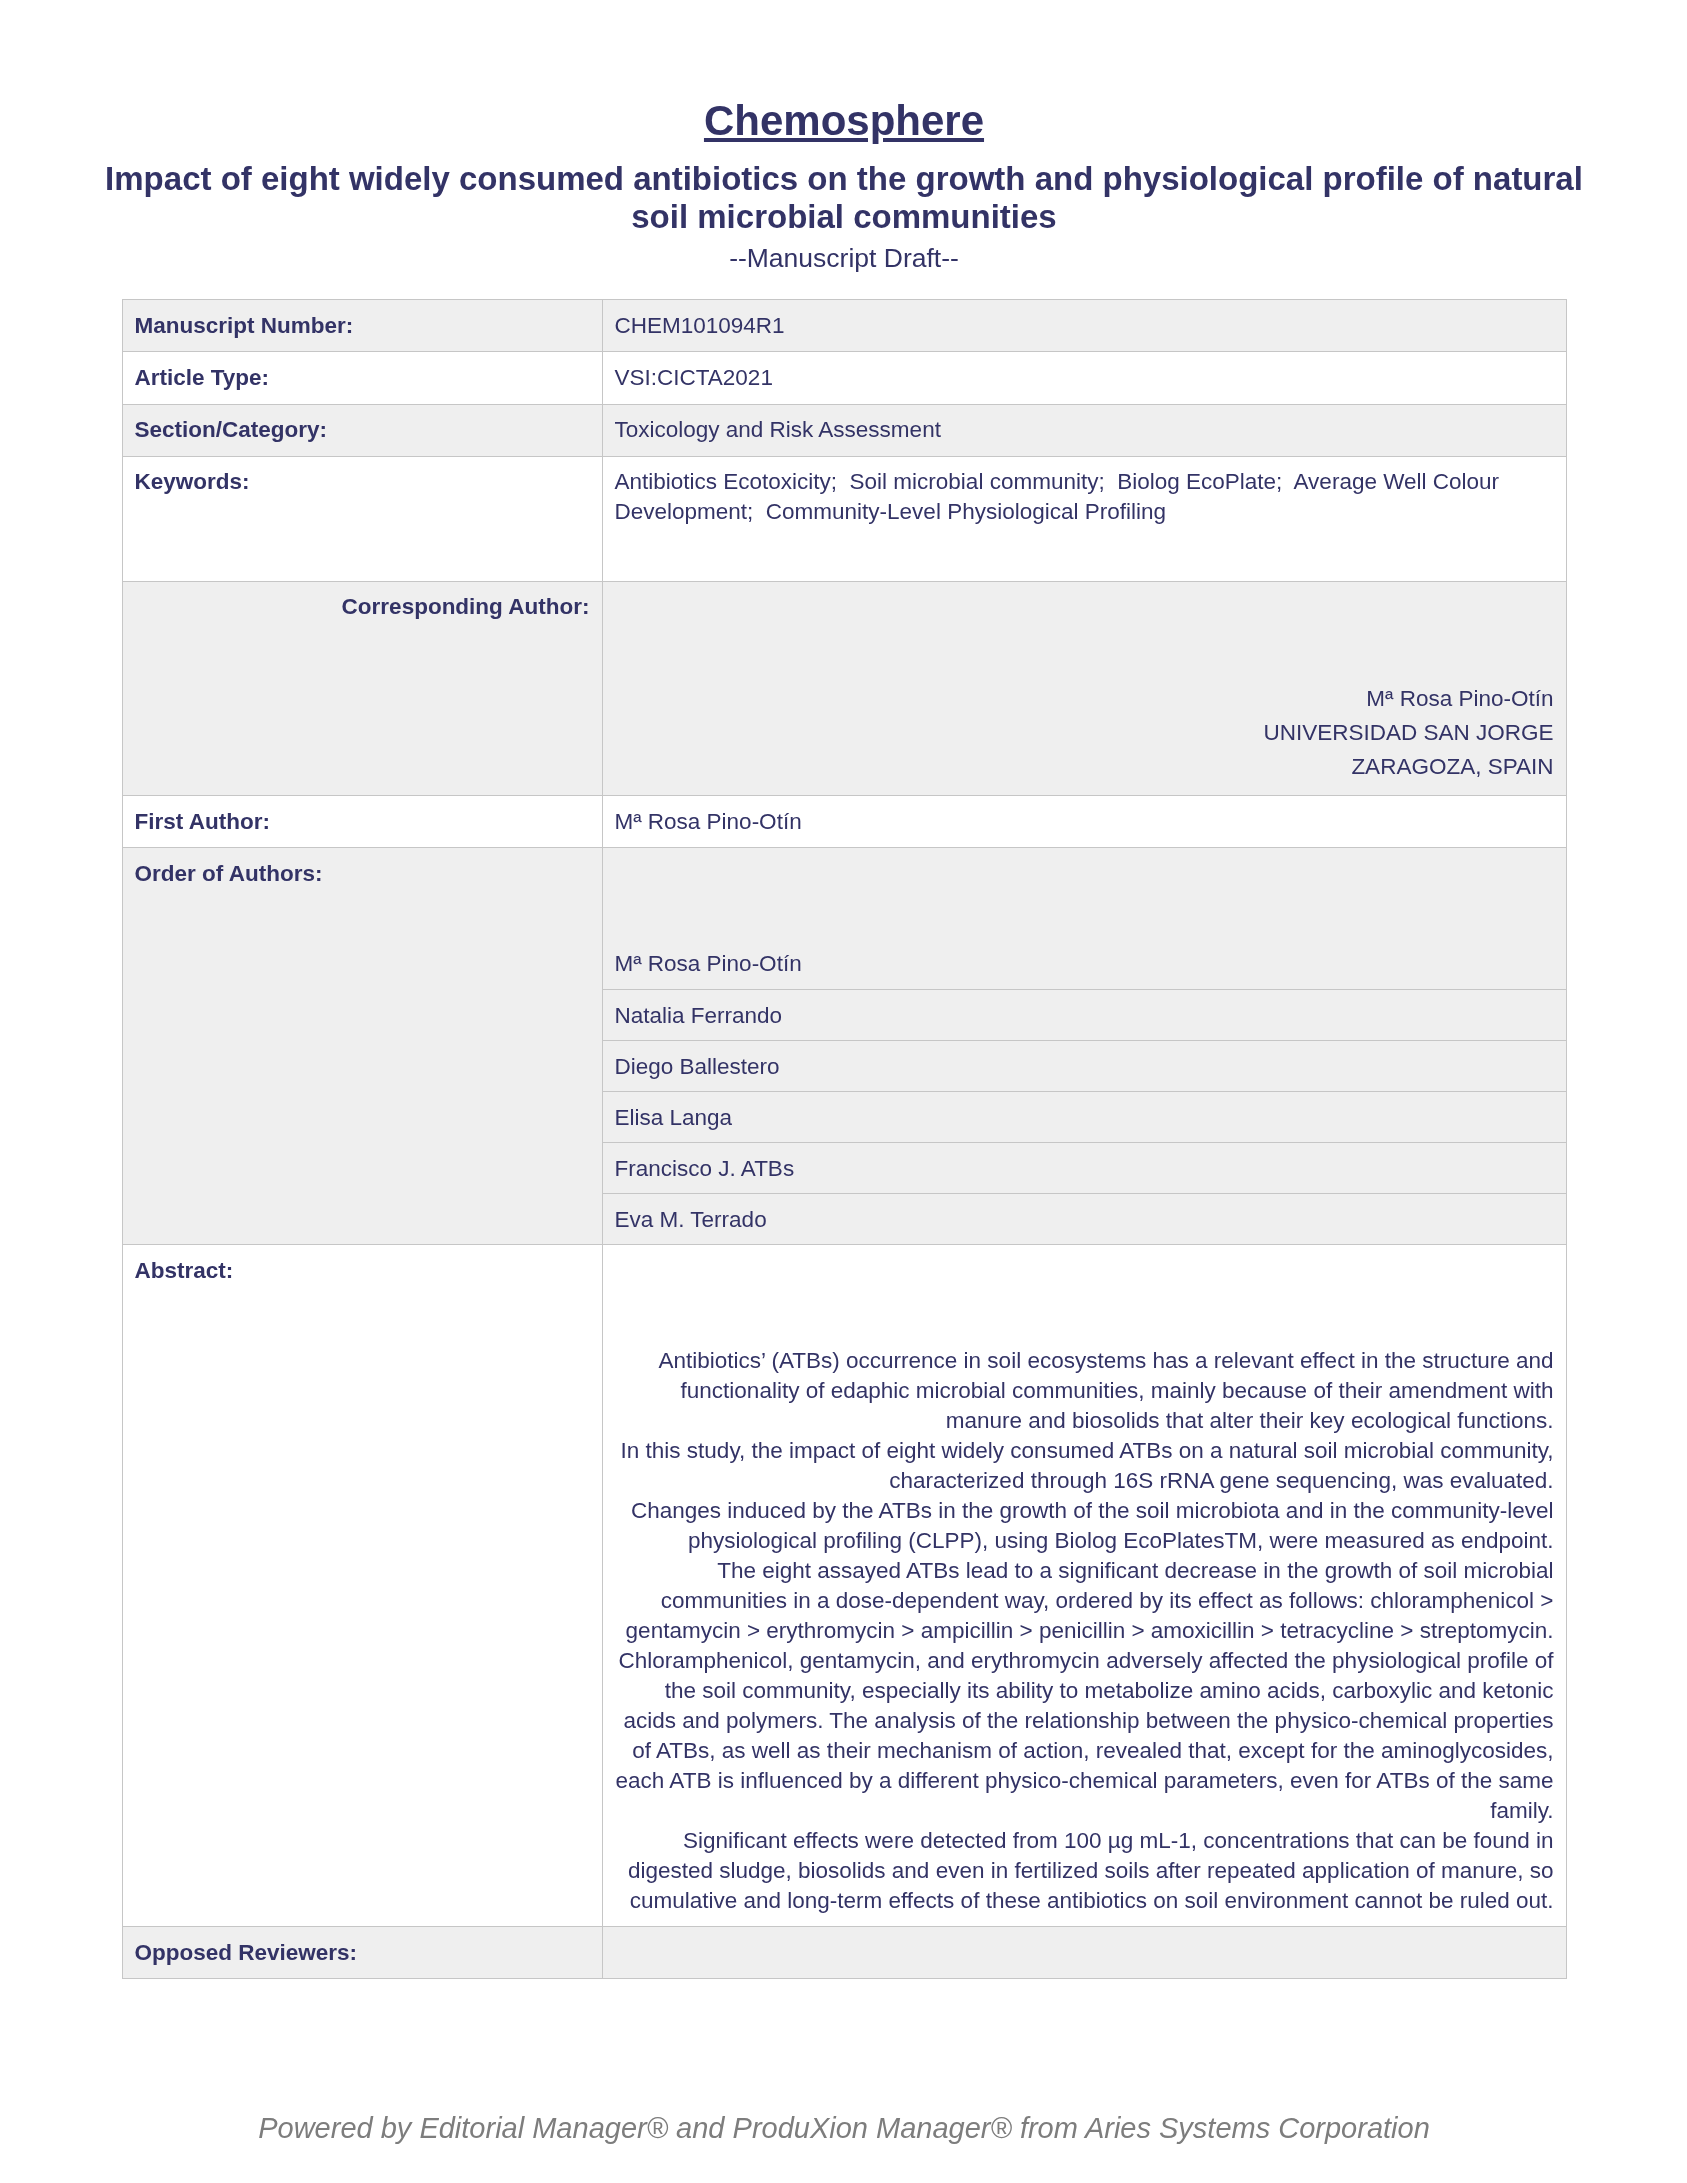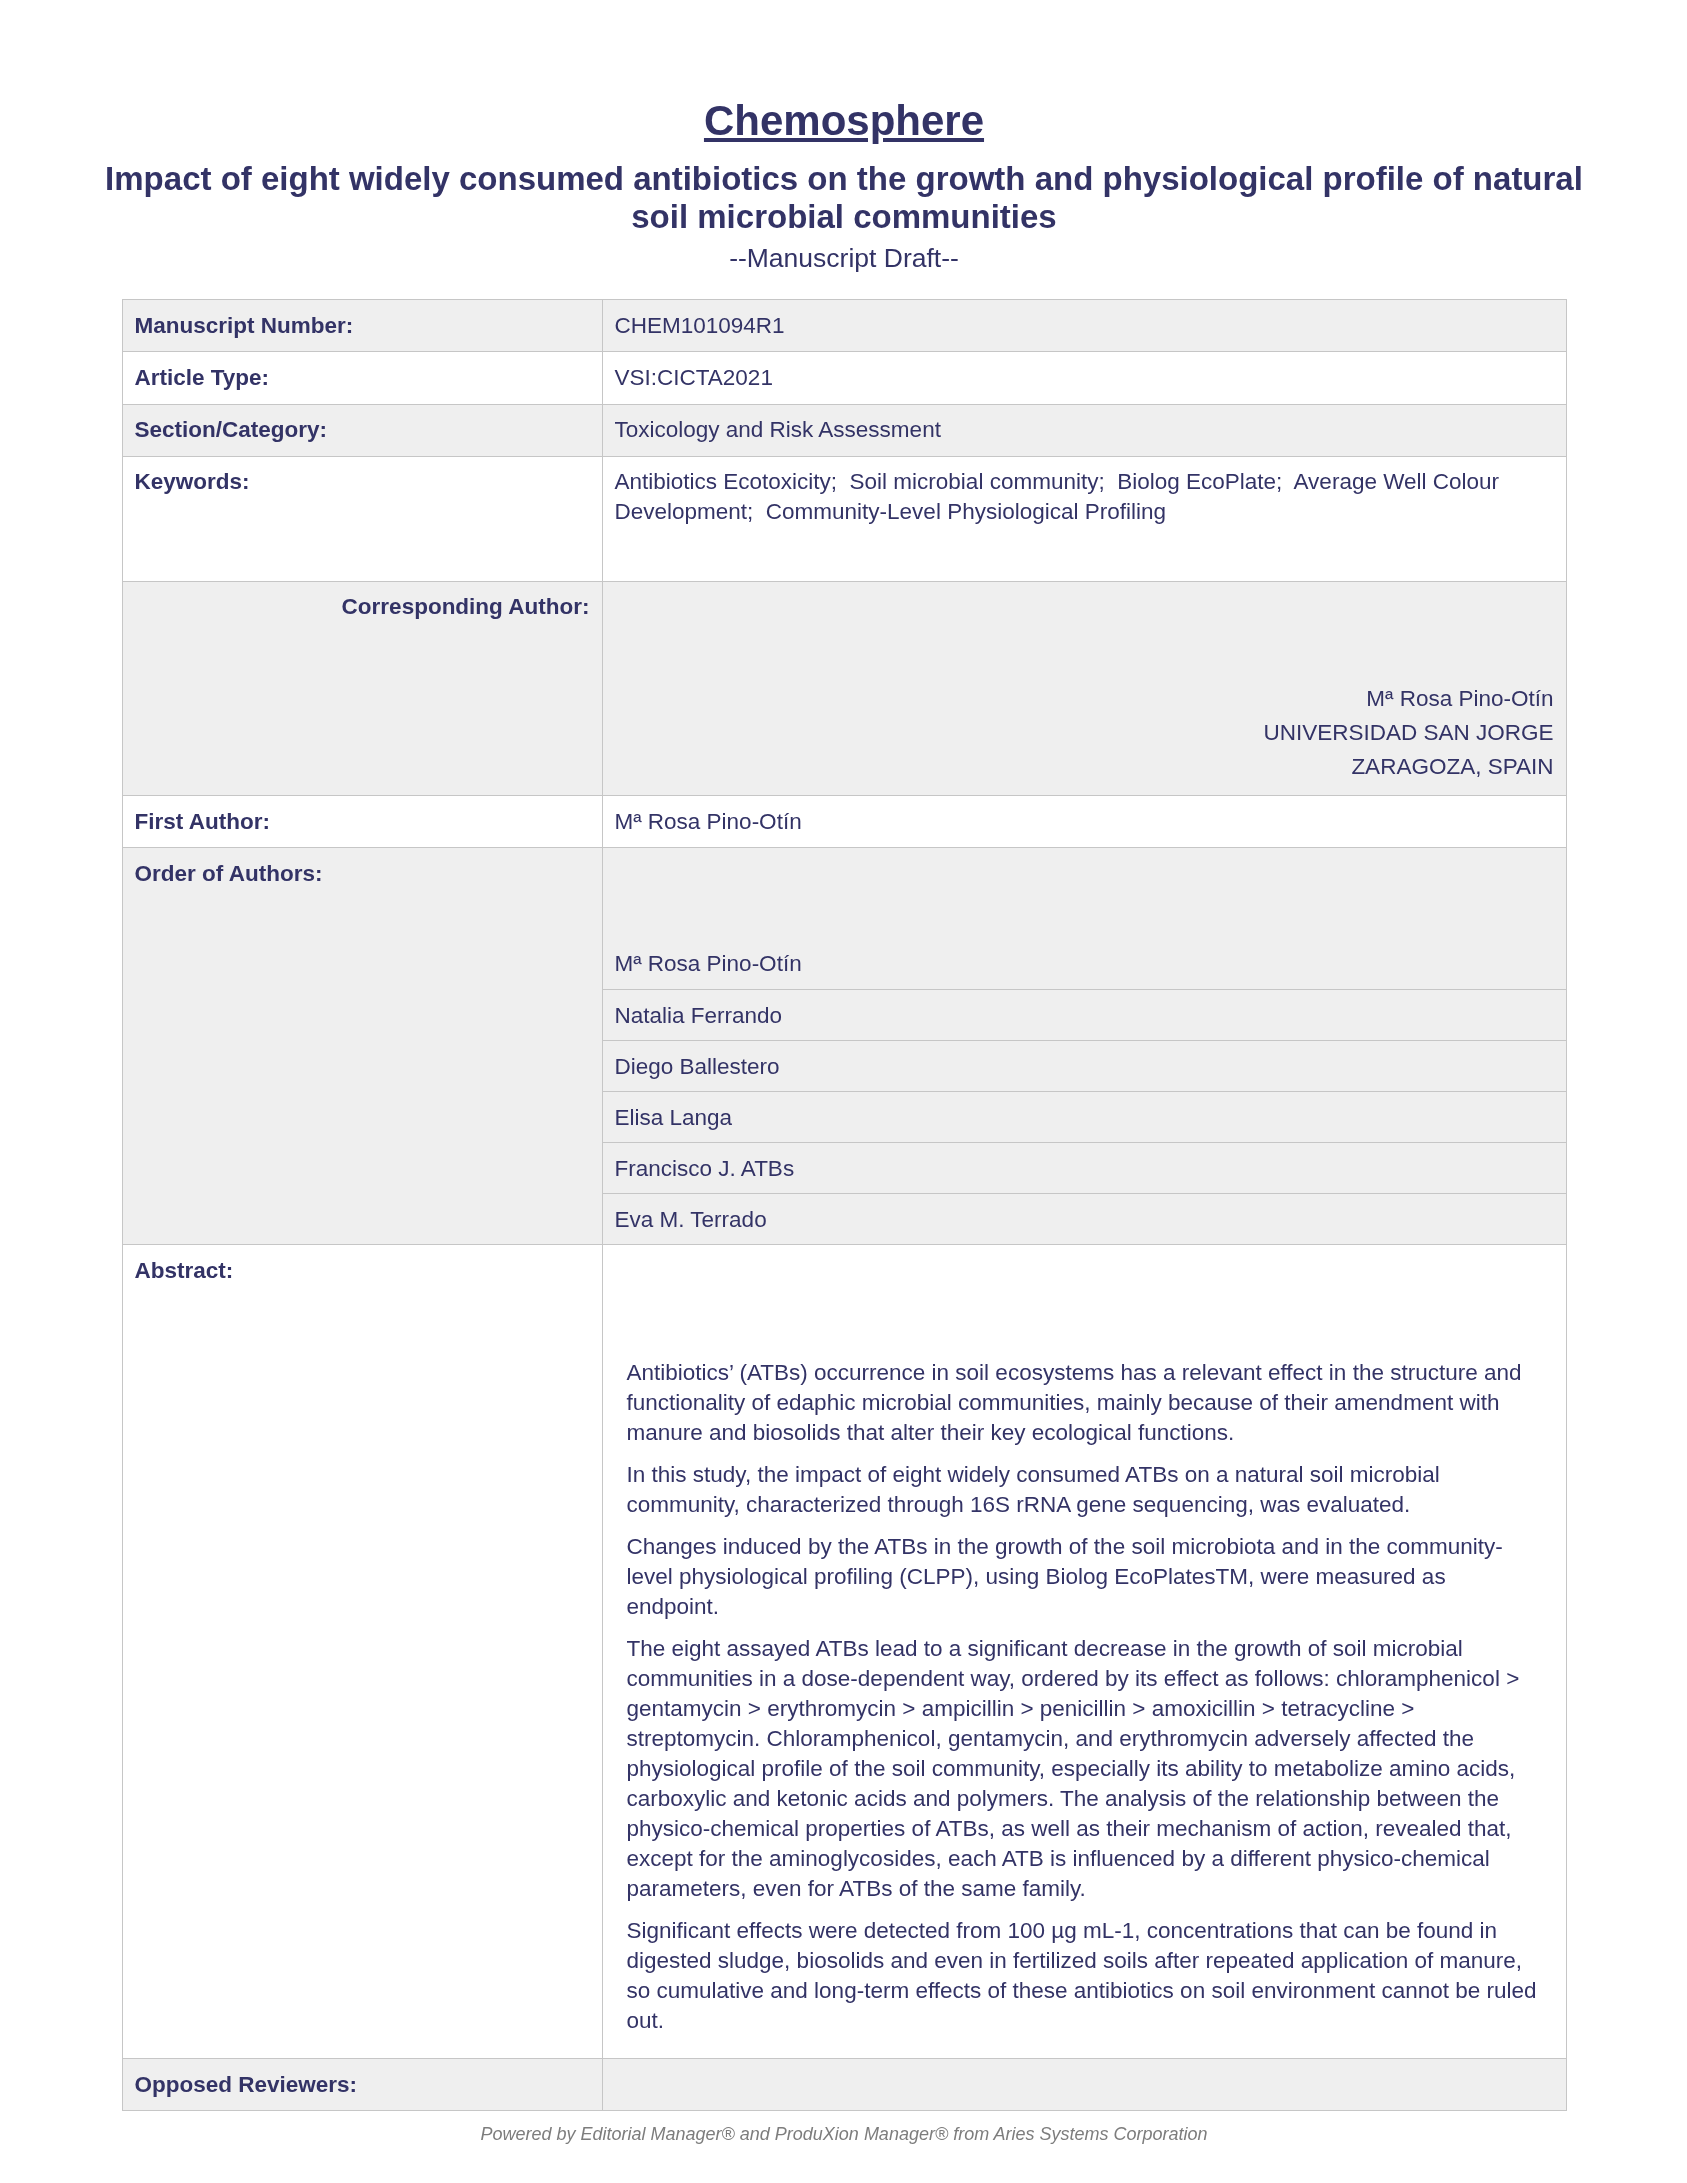"Antibiotics’ (ATBs) occurrence in soil" .abstract-paragraph { margin: 12px -> 0; text-align: none -> right }
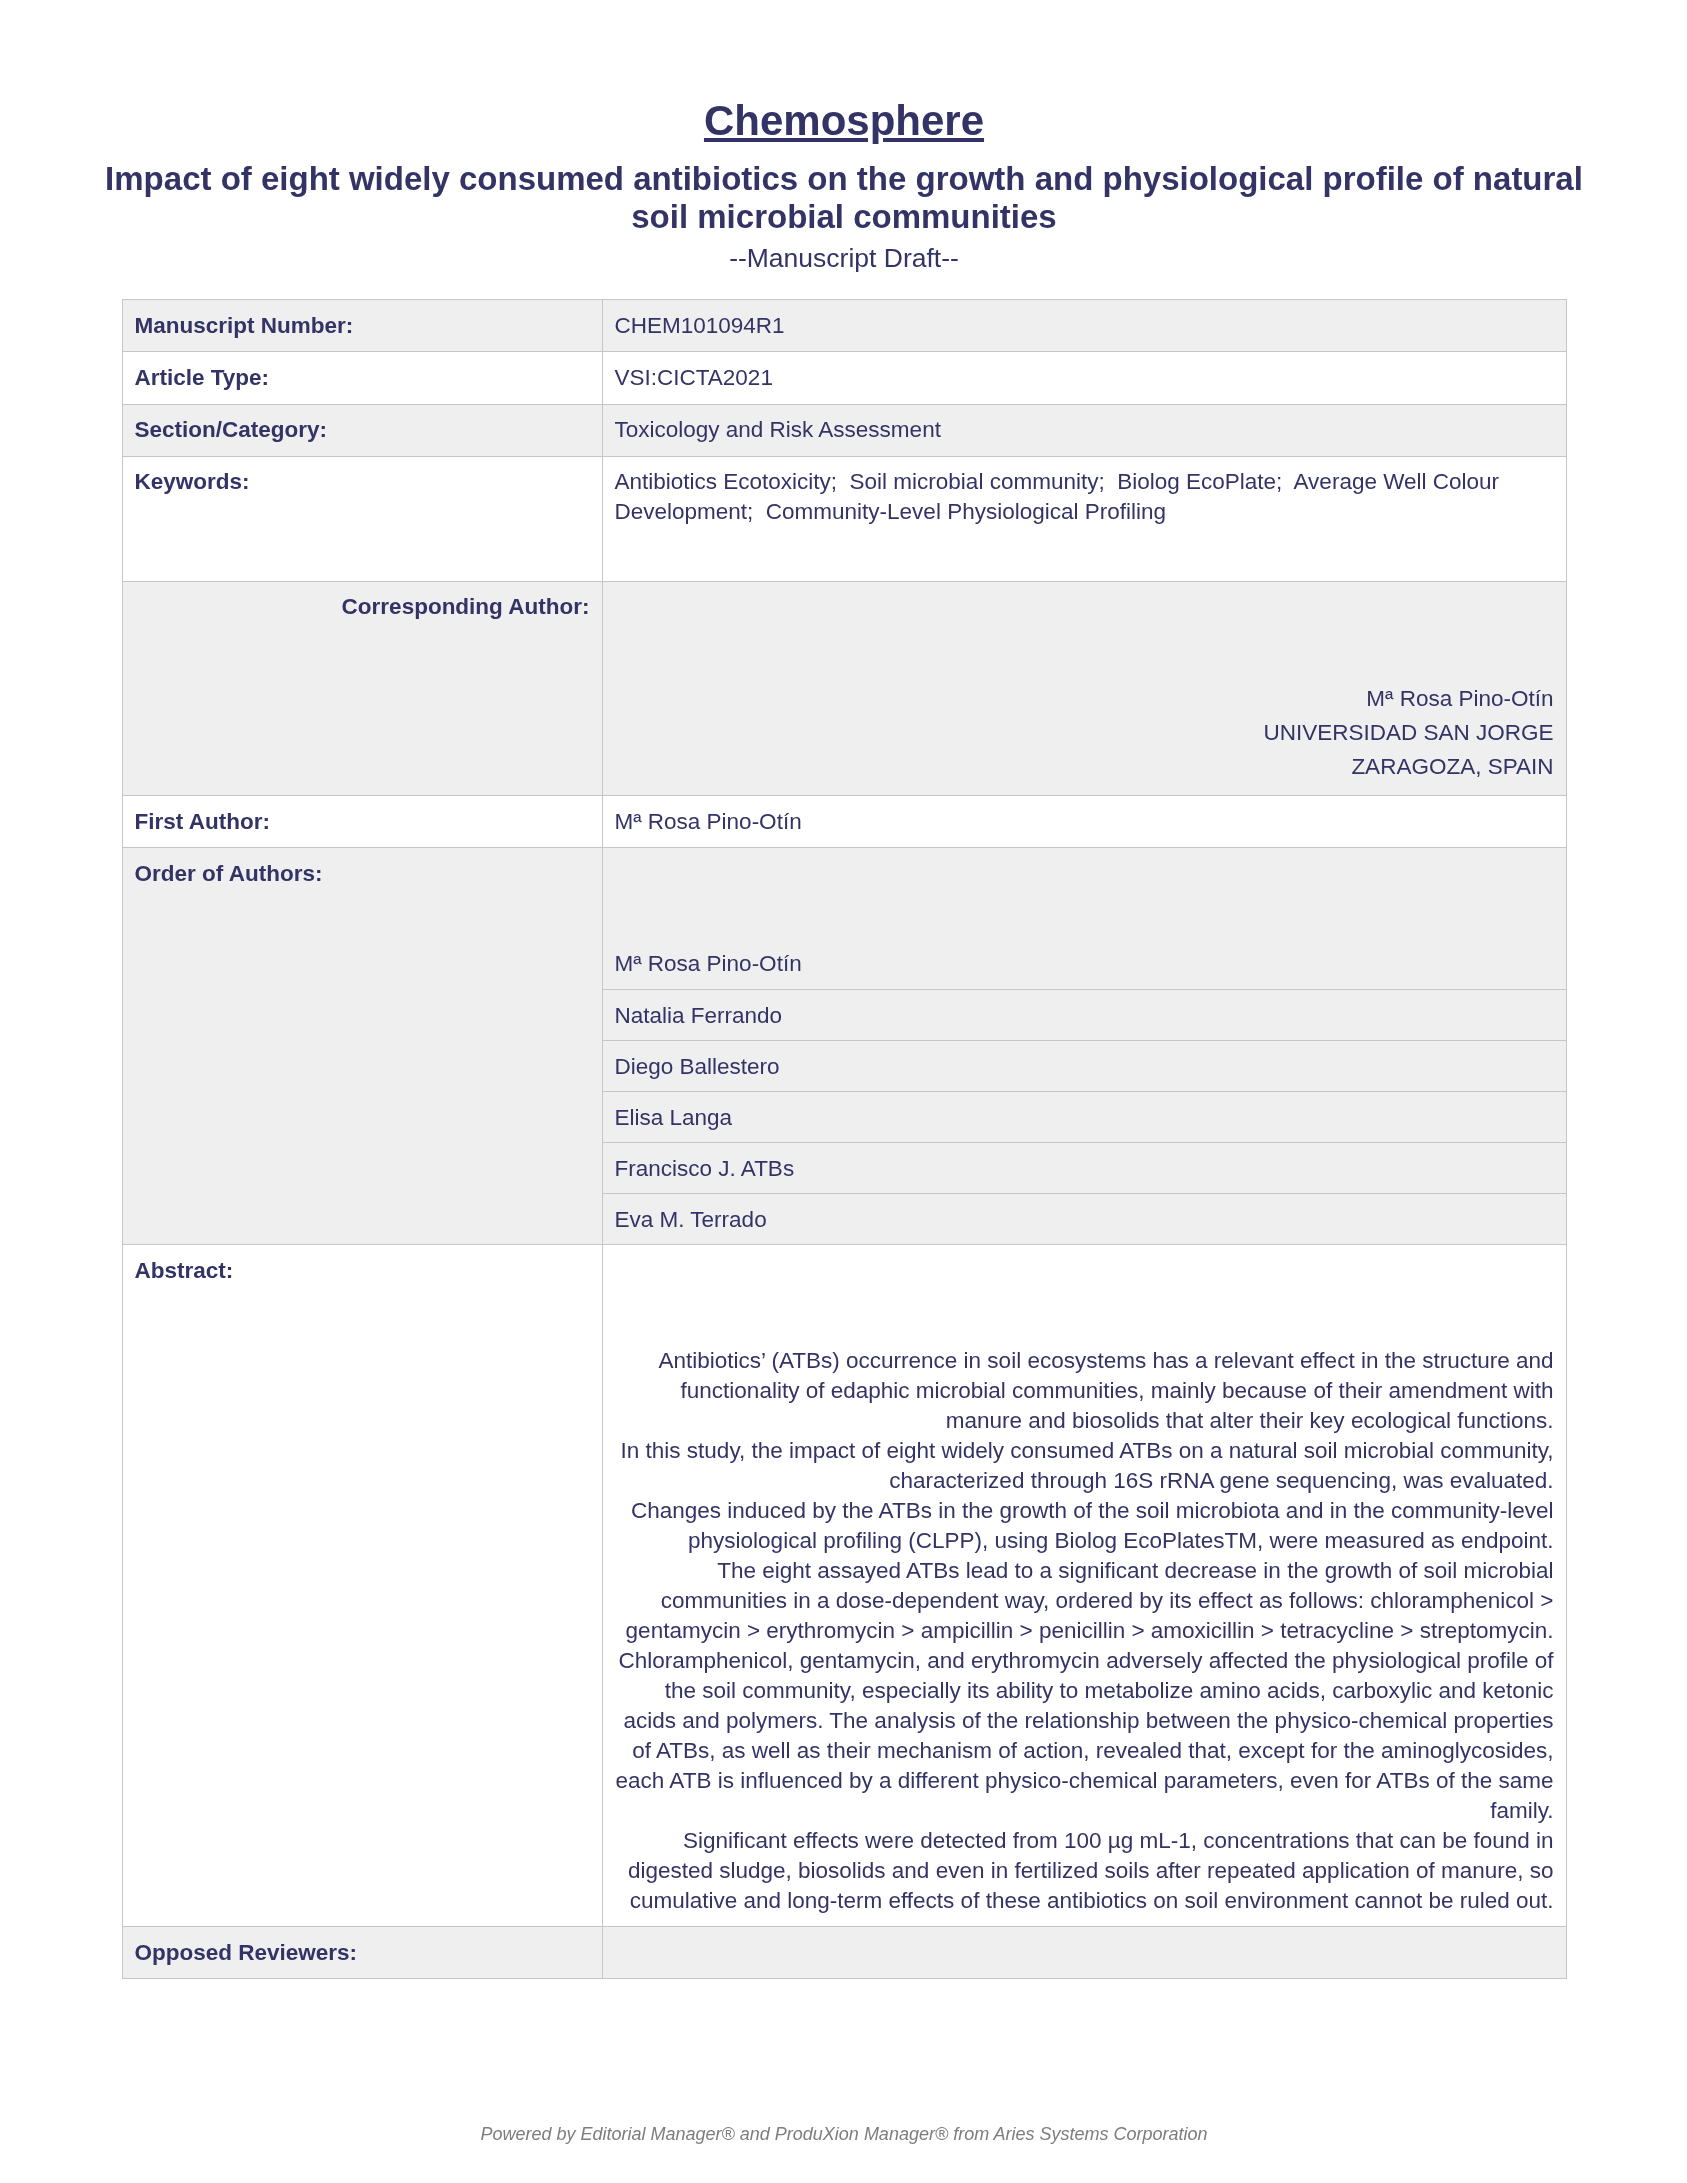"Powered by Editorial Manager® and" .footer { font-size: 18px -> 29px }
